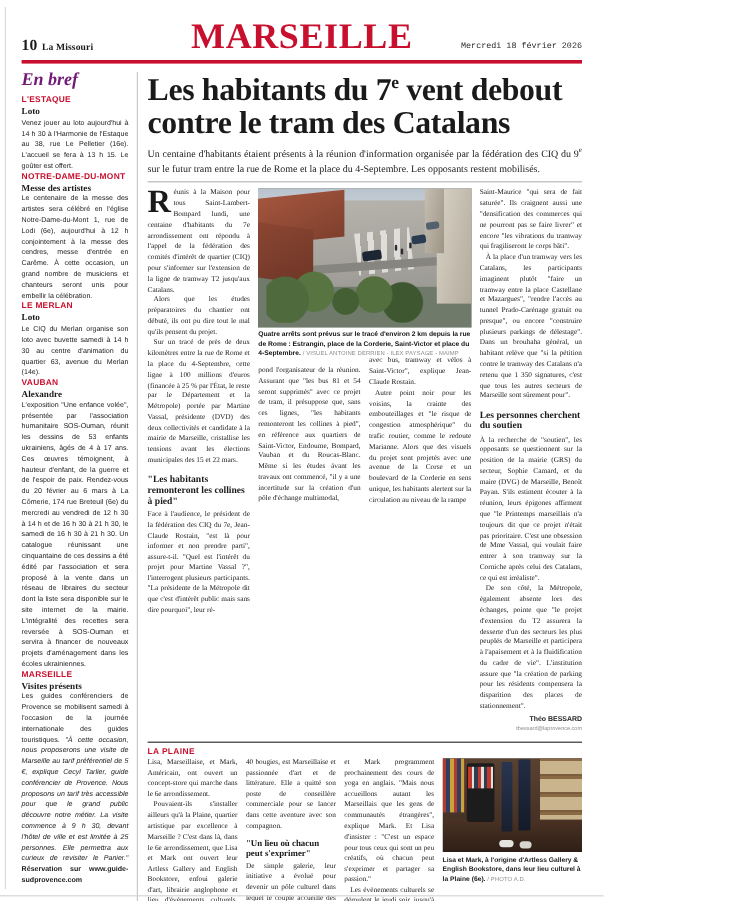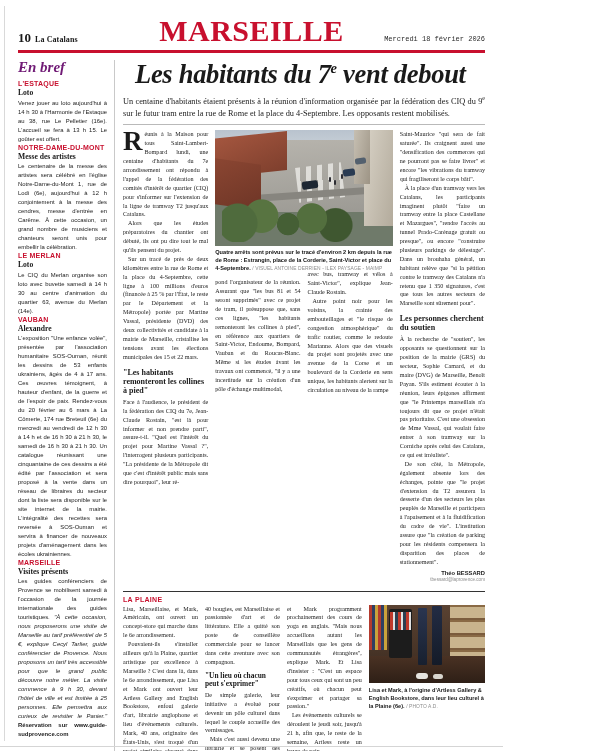"La Catalans" span.folio-name { text: Catalans -> Missouri }
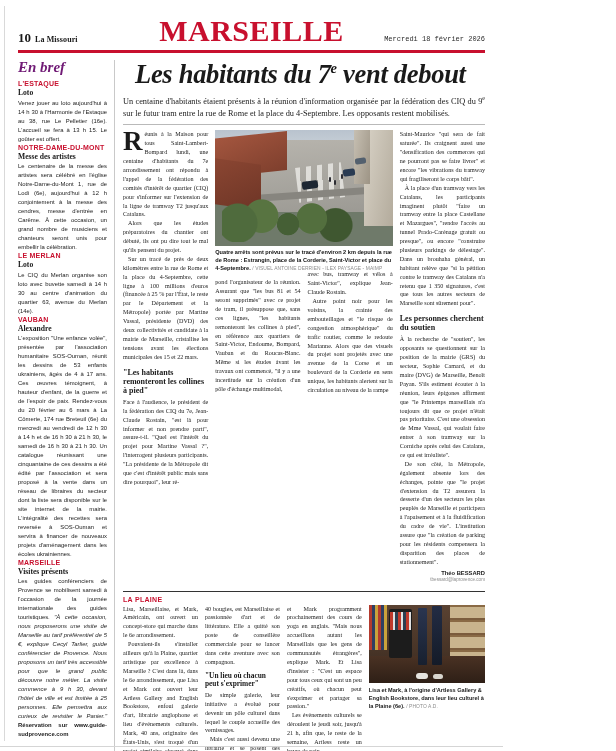"Les habitants du 7e vent" .art-headline { font-style: italic -> none; margin: 0 0 6px 12px -> 0 0 6px 0 }
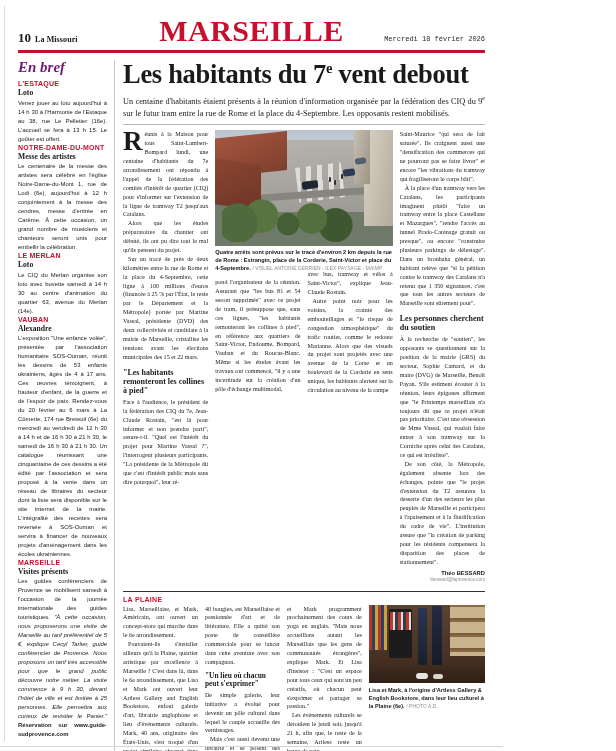"contre le tram des Catalans" span { html: none -> <span>contre le tram des Catalans</span> }
